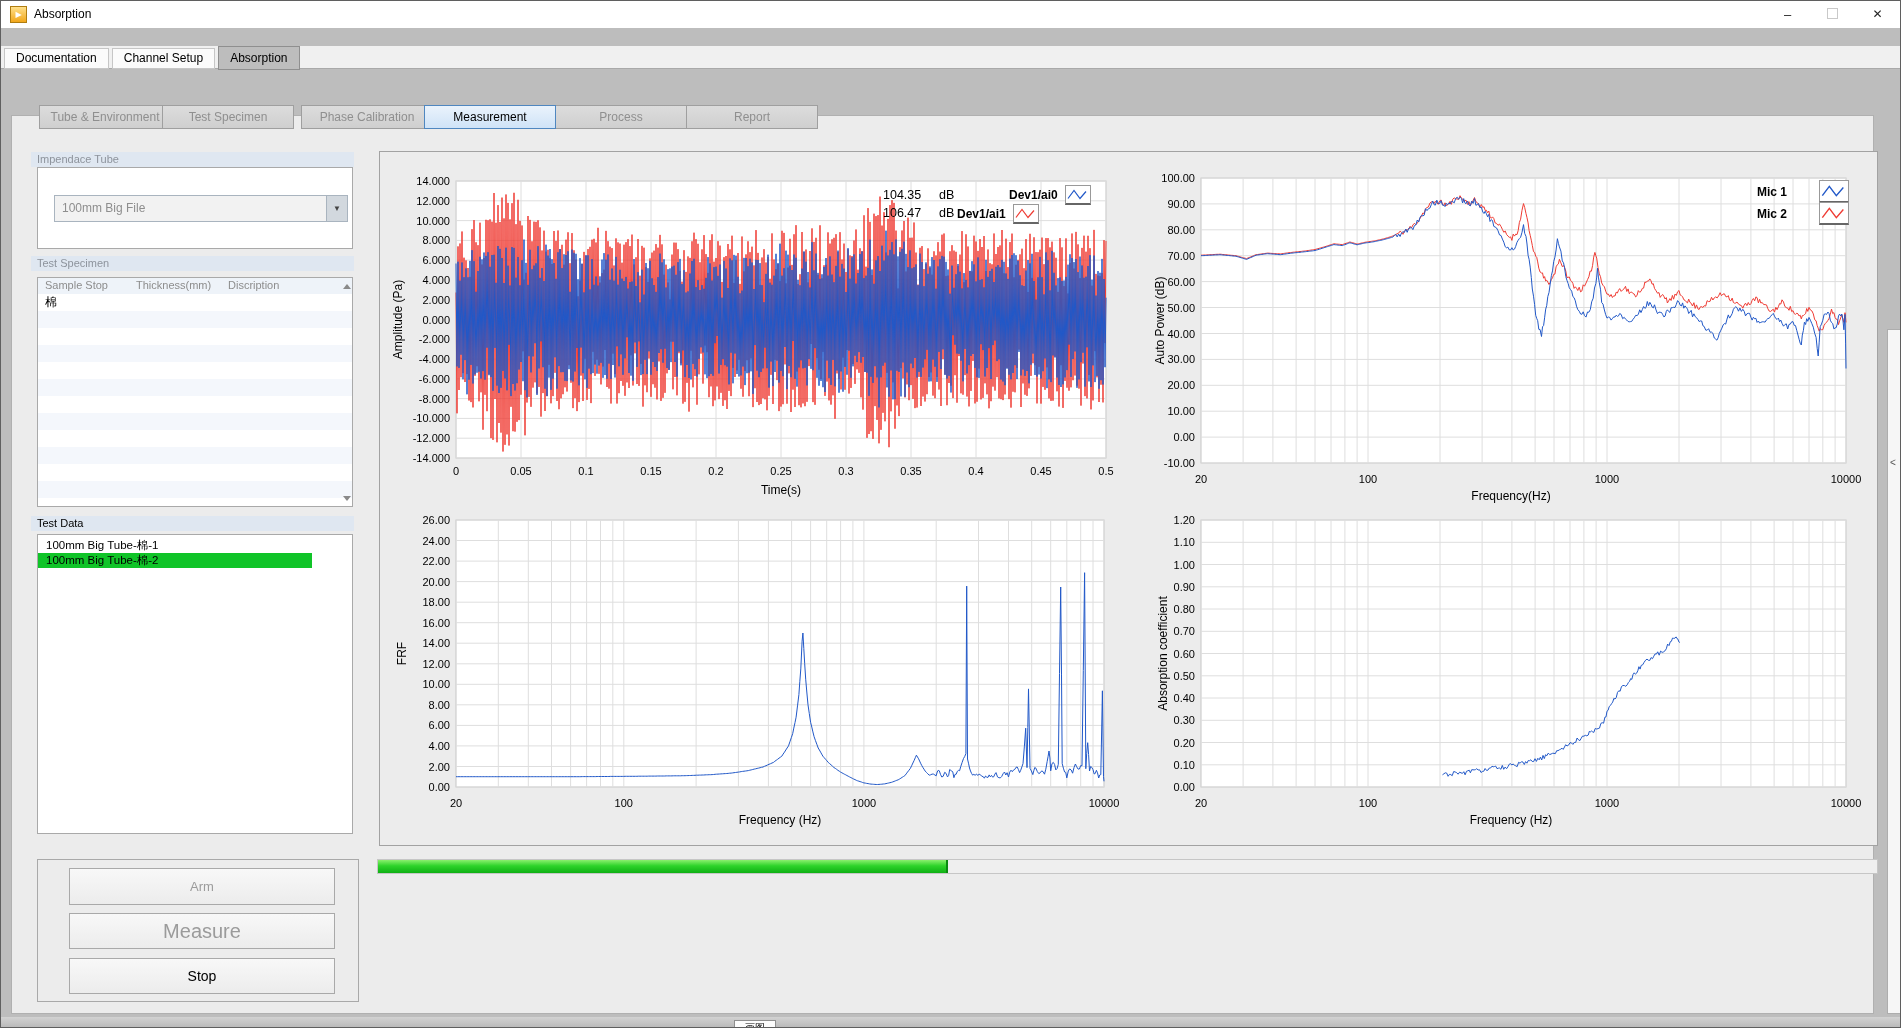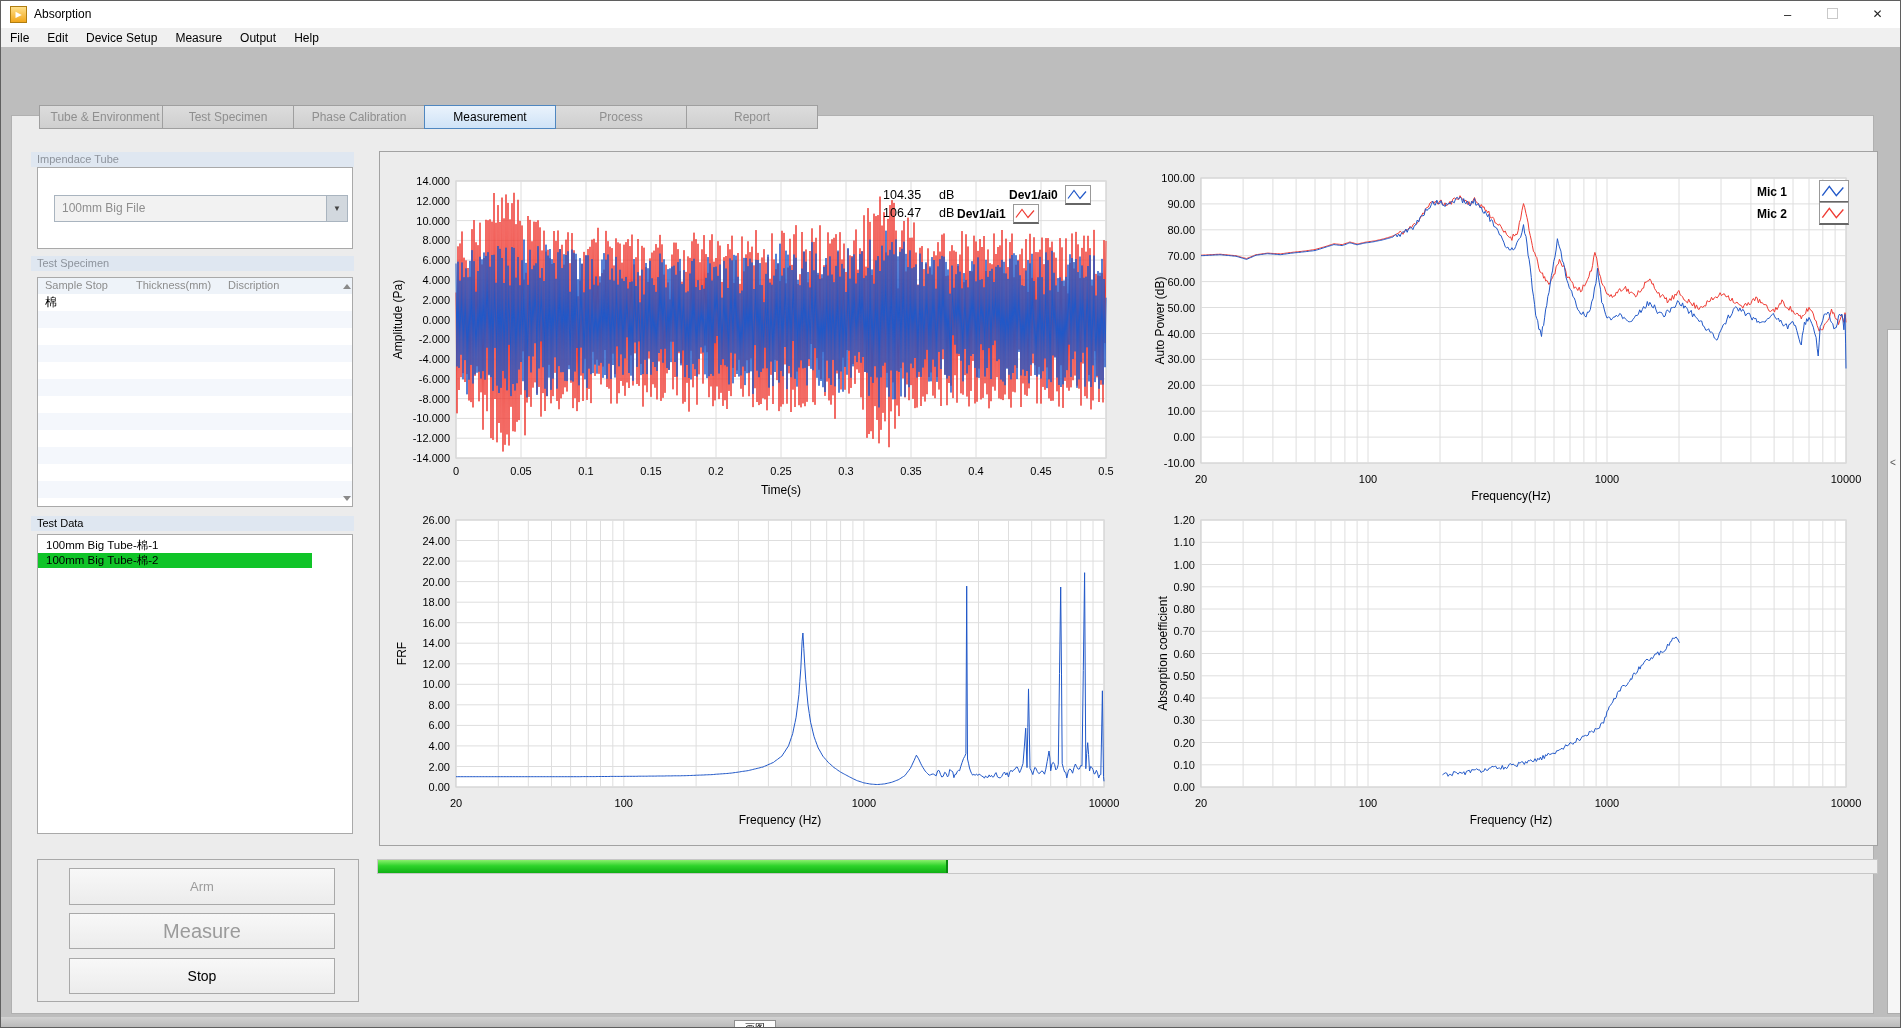"File Edit Device Setup Measure" div.menubar { html: <div><span>File</span><span>Edit</span><span>Device Setup</span><span>Measure</span><span>Output</span><span>Help</span></div> -> none }
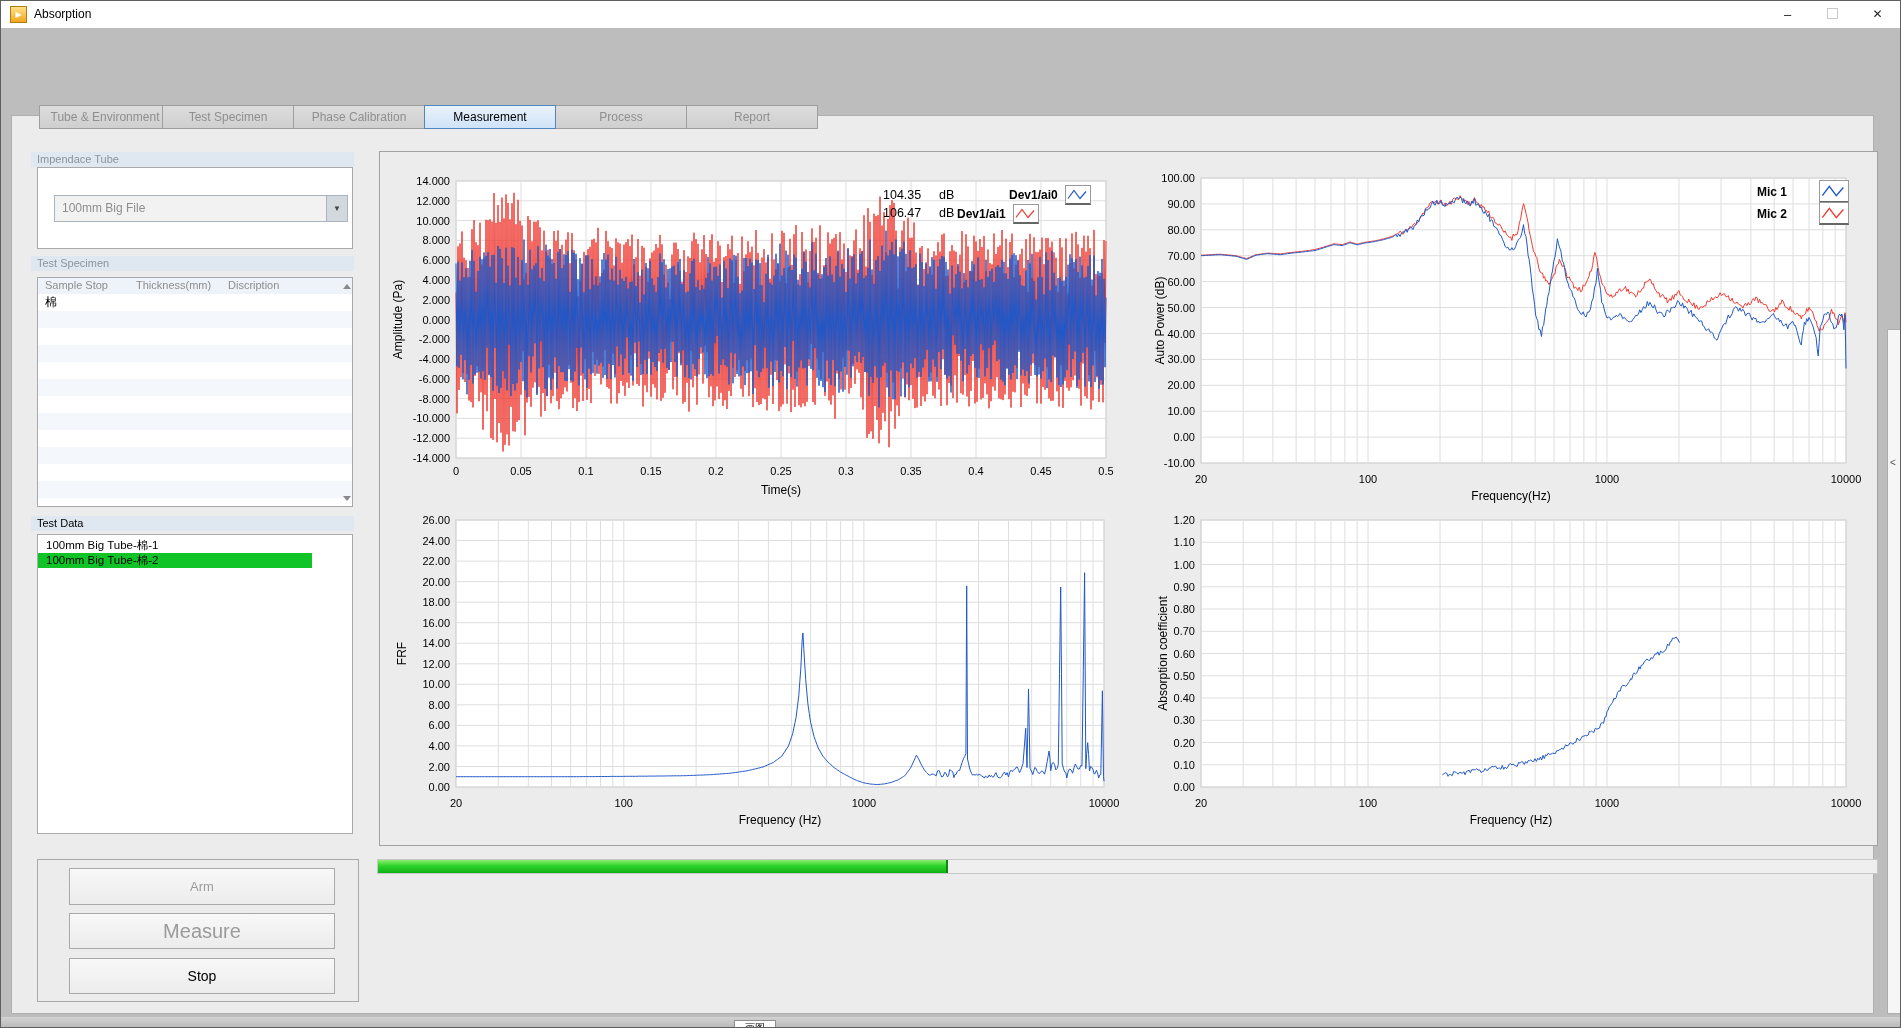"Documentation Channel Setup Absorption" div.tabstrip { html: none -> <div><span>Documentation</span><span>Channel Setup</span><span>Absorption</span></div> }
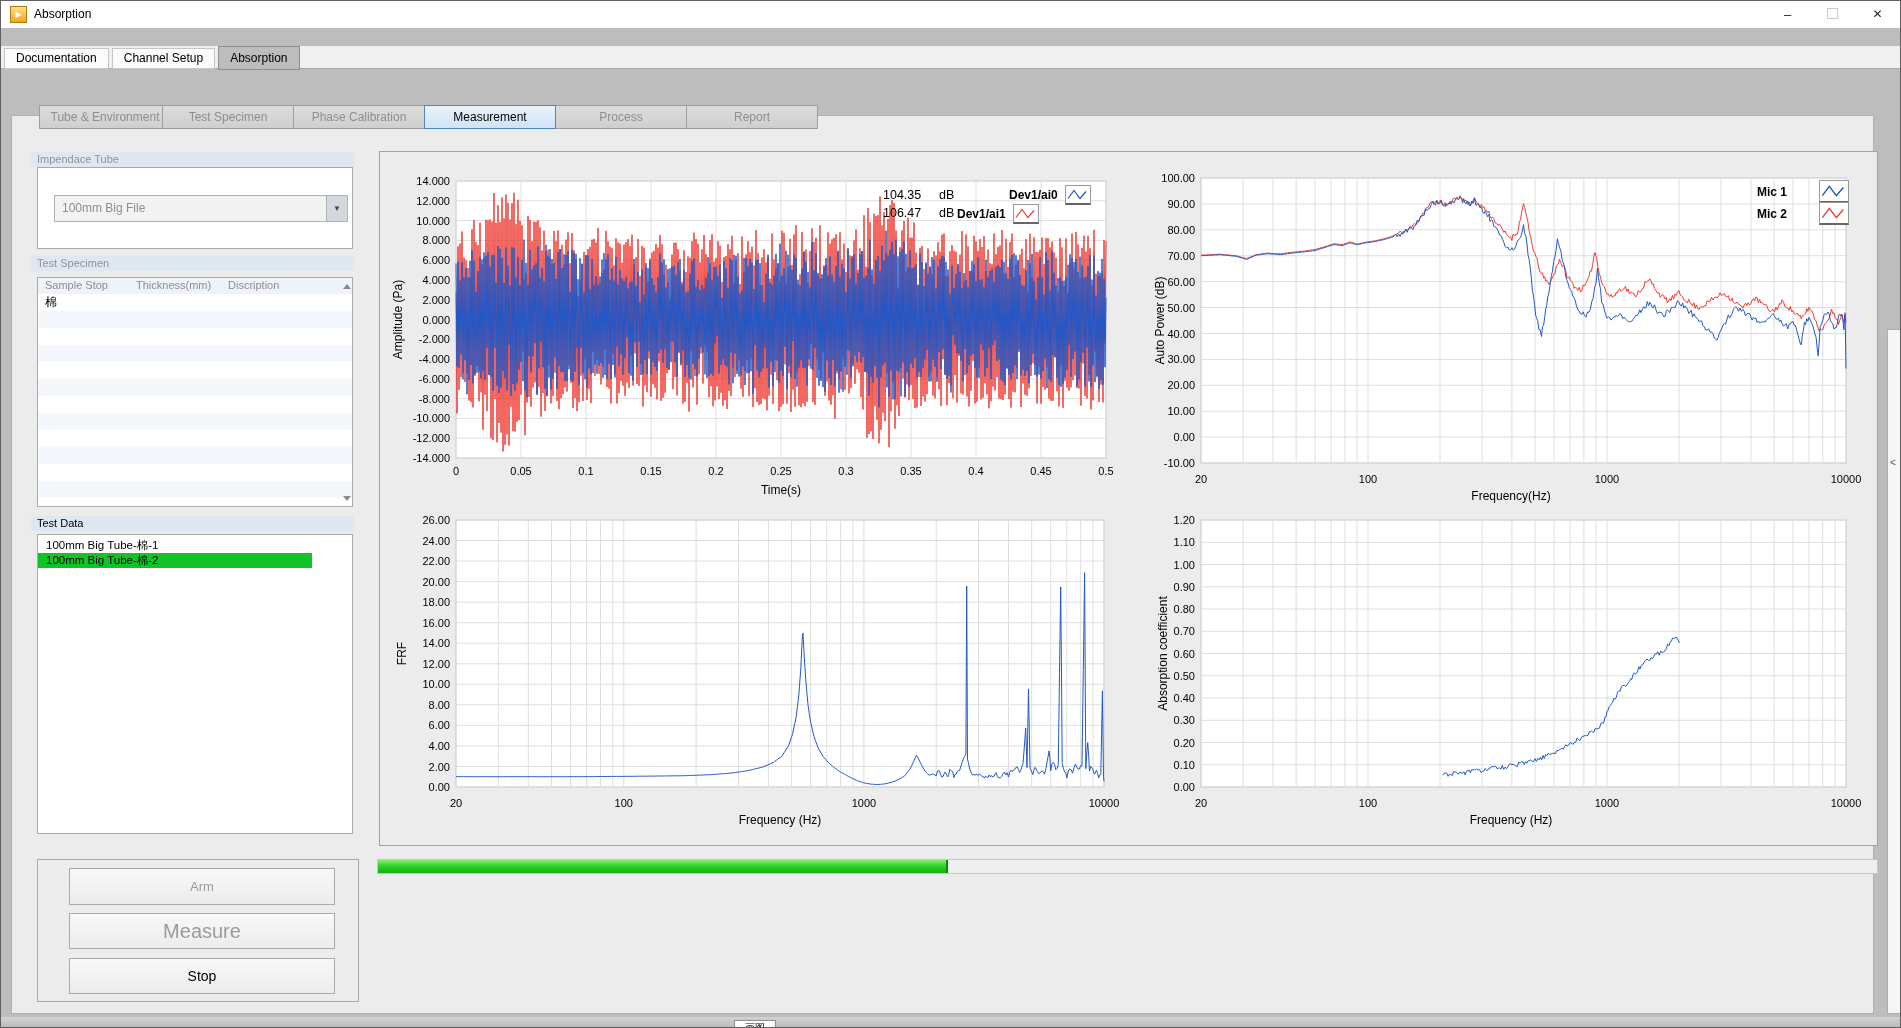"Phase Calibration" div.subtab { left: 292px -> 300px }
